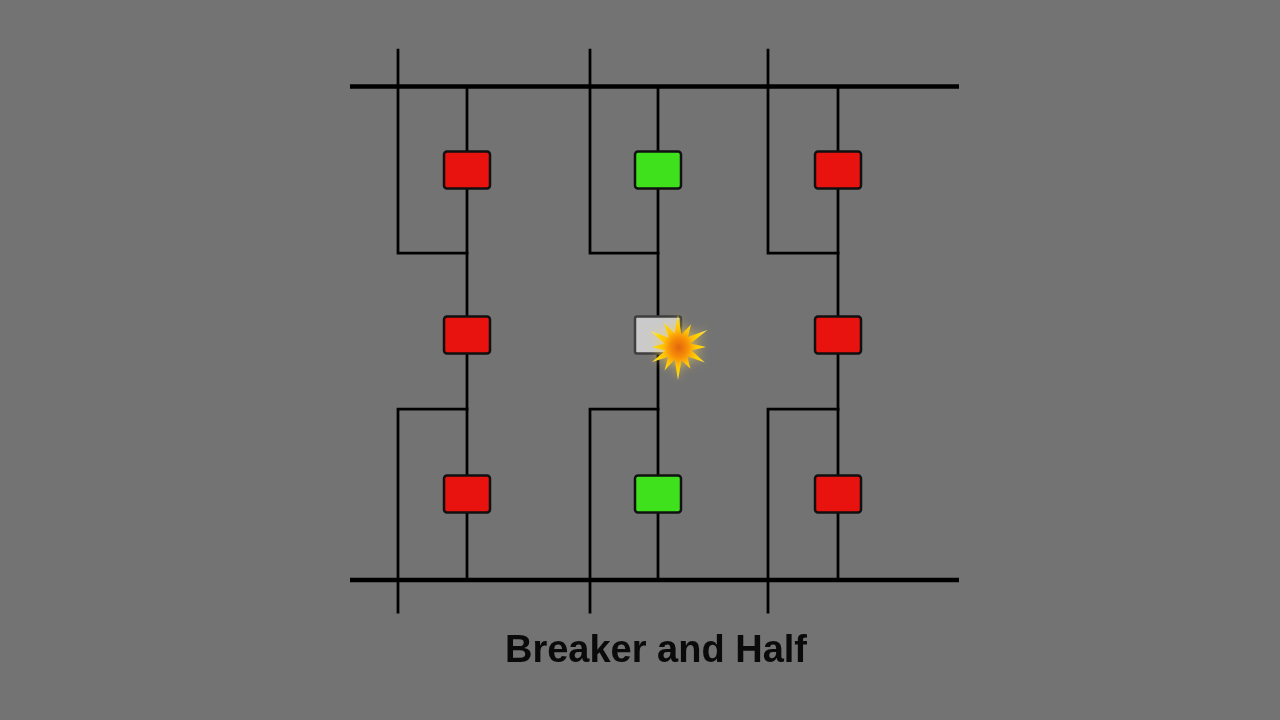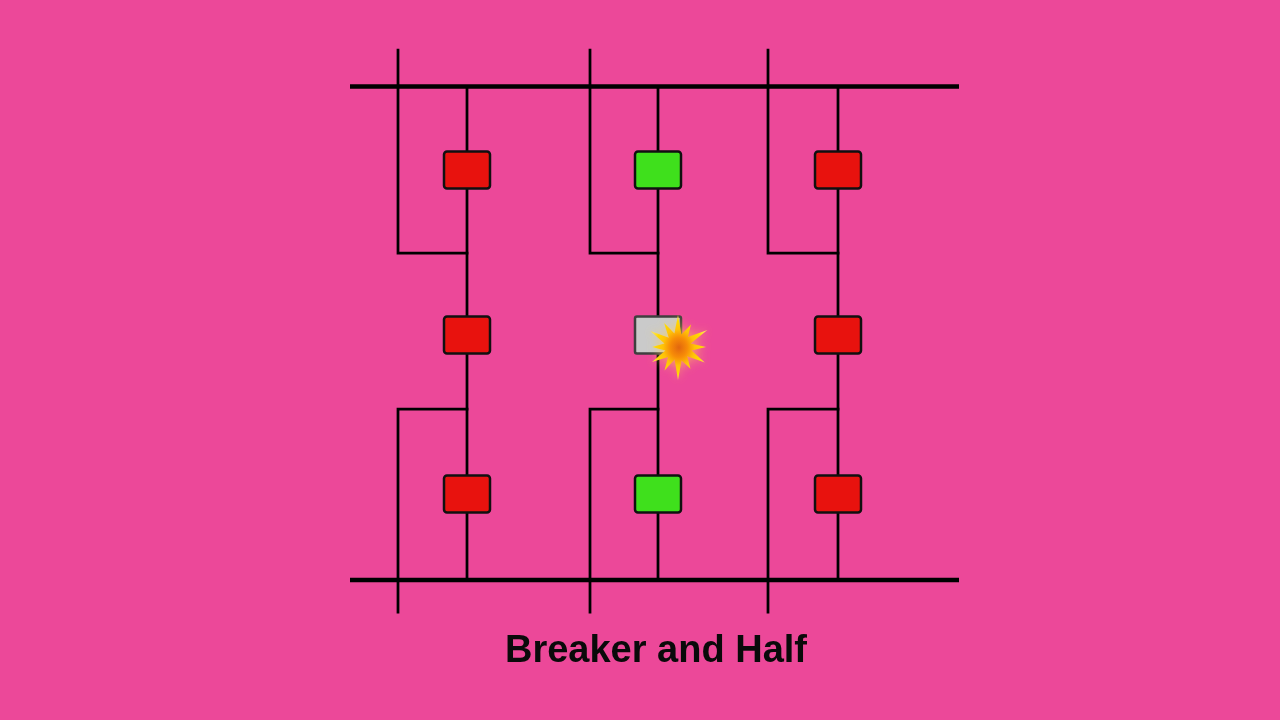"Breaker and Half" #canvas { background: #ec4899 -> #737373 }
